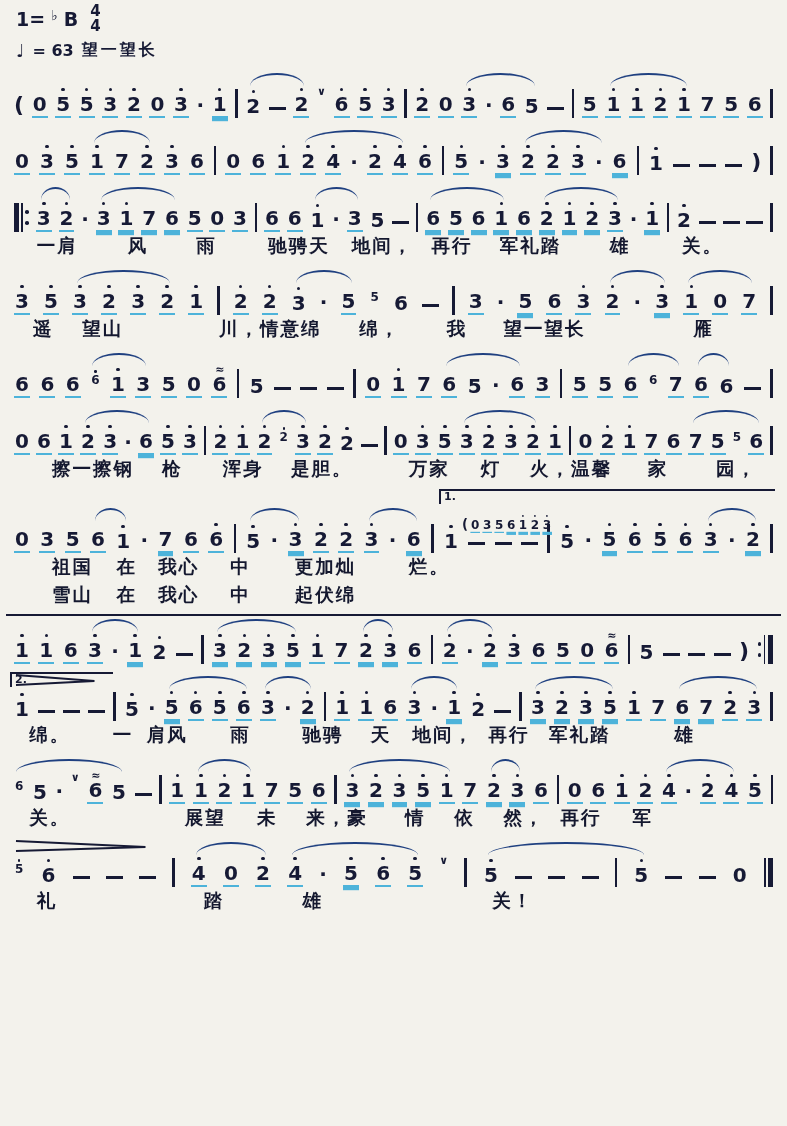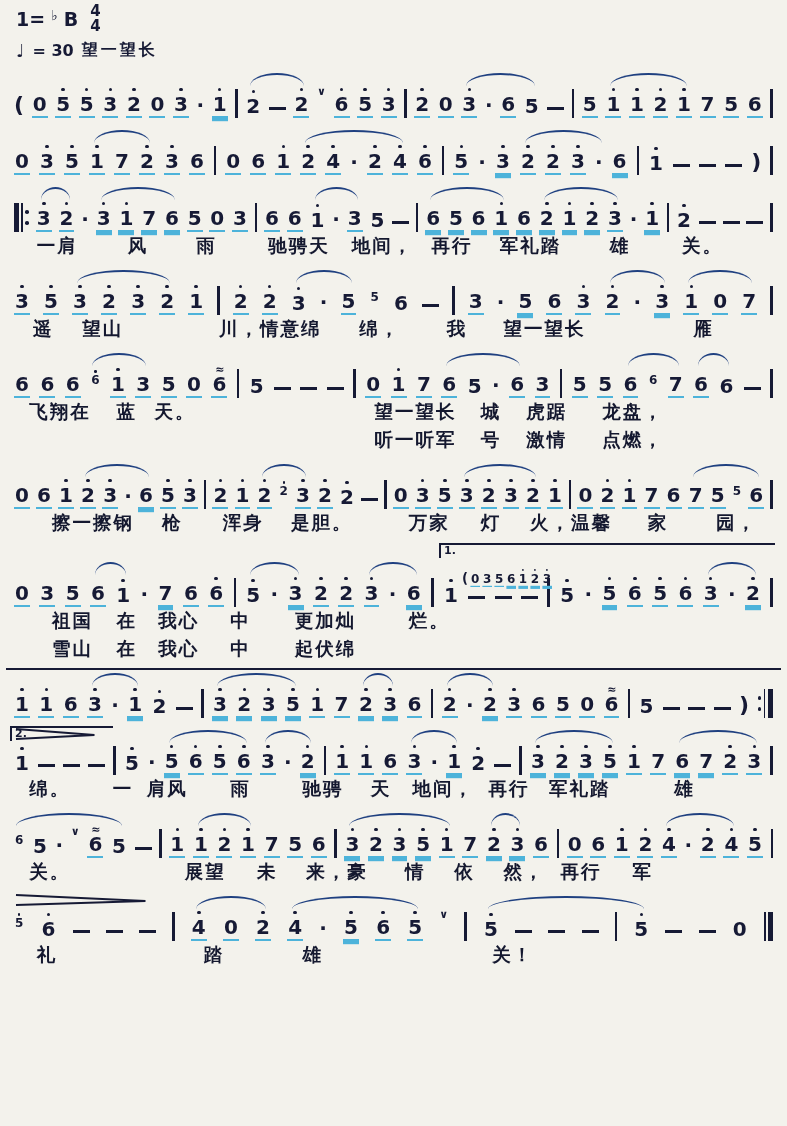"= 30" span { text: 30 -> 63 }
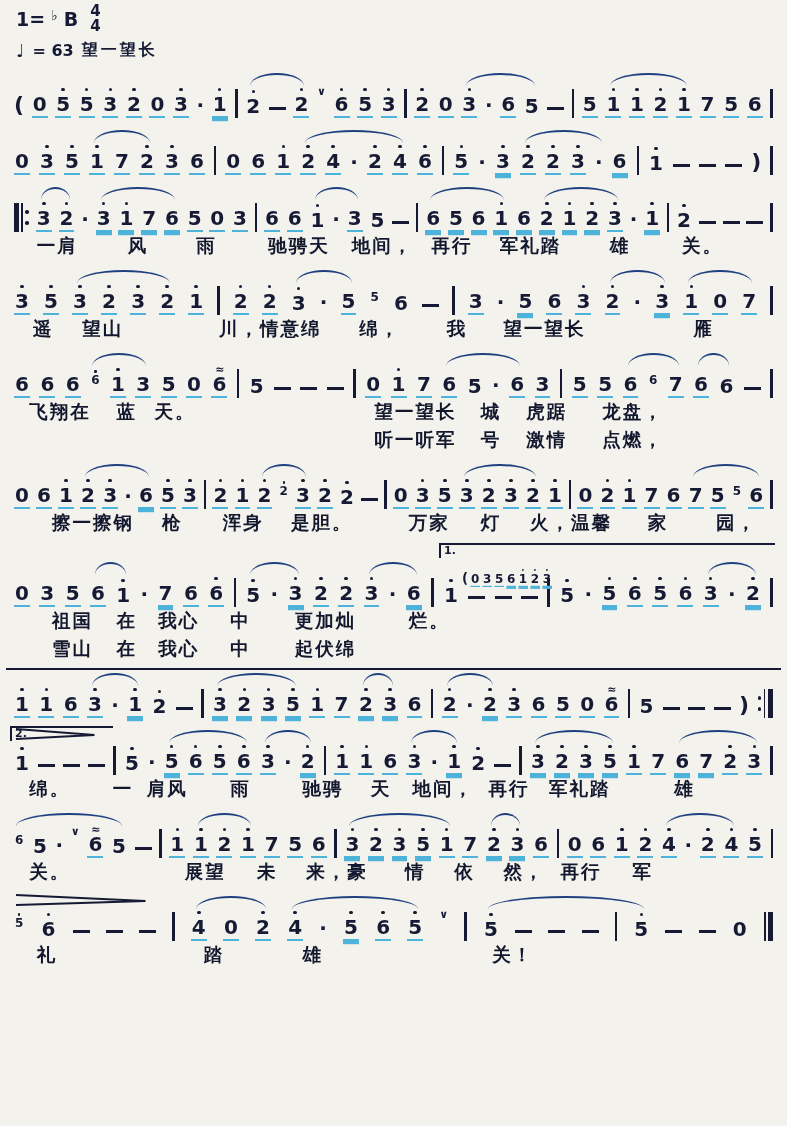"飞翔在" div.lyr { html: <div> <span>飞翔在</span> <span>蓝</span> <span>天。</span> <span>望一望长</span> <span>城</span> <span>虎踞</span> <span>龙盘，</span> </div> -> none }
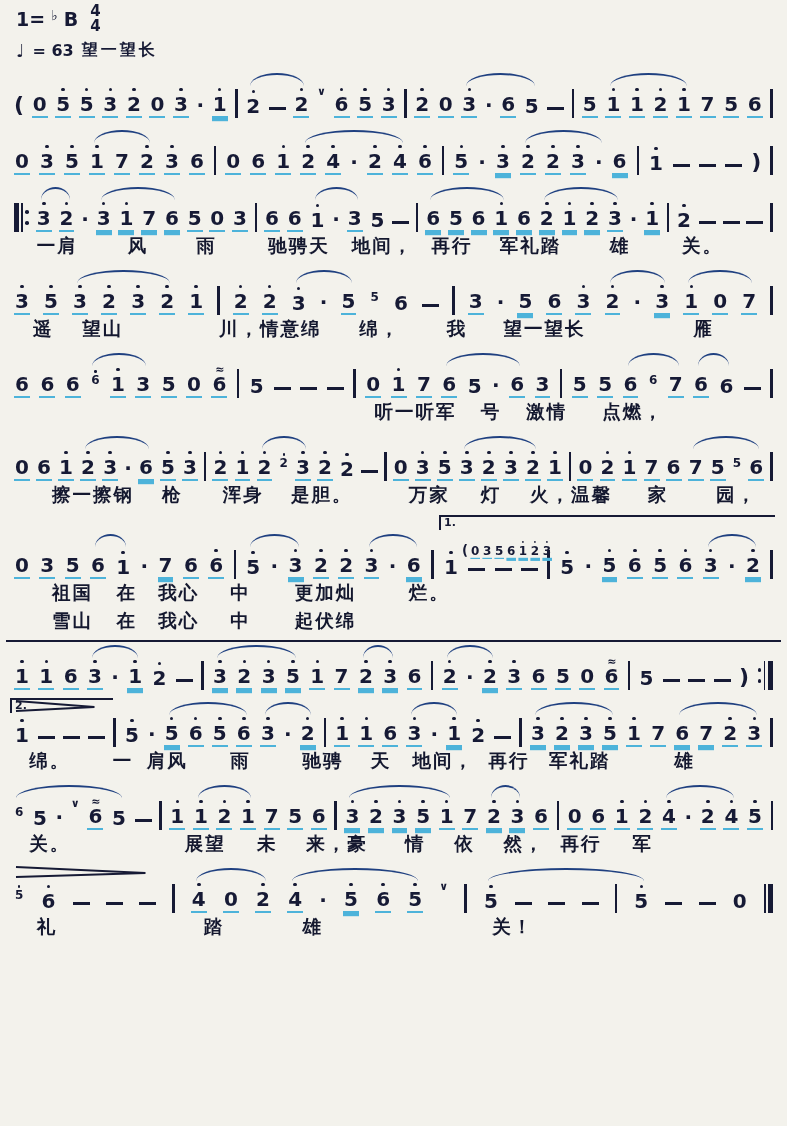"听一听军" div.lyr { html: <div> <span>听一听军</span> <span>号</span> <span>激情</span> <span>点燃，</span> </div> -> none }
